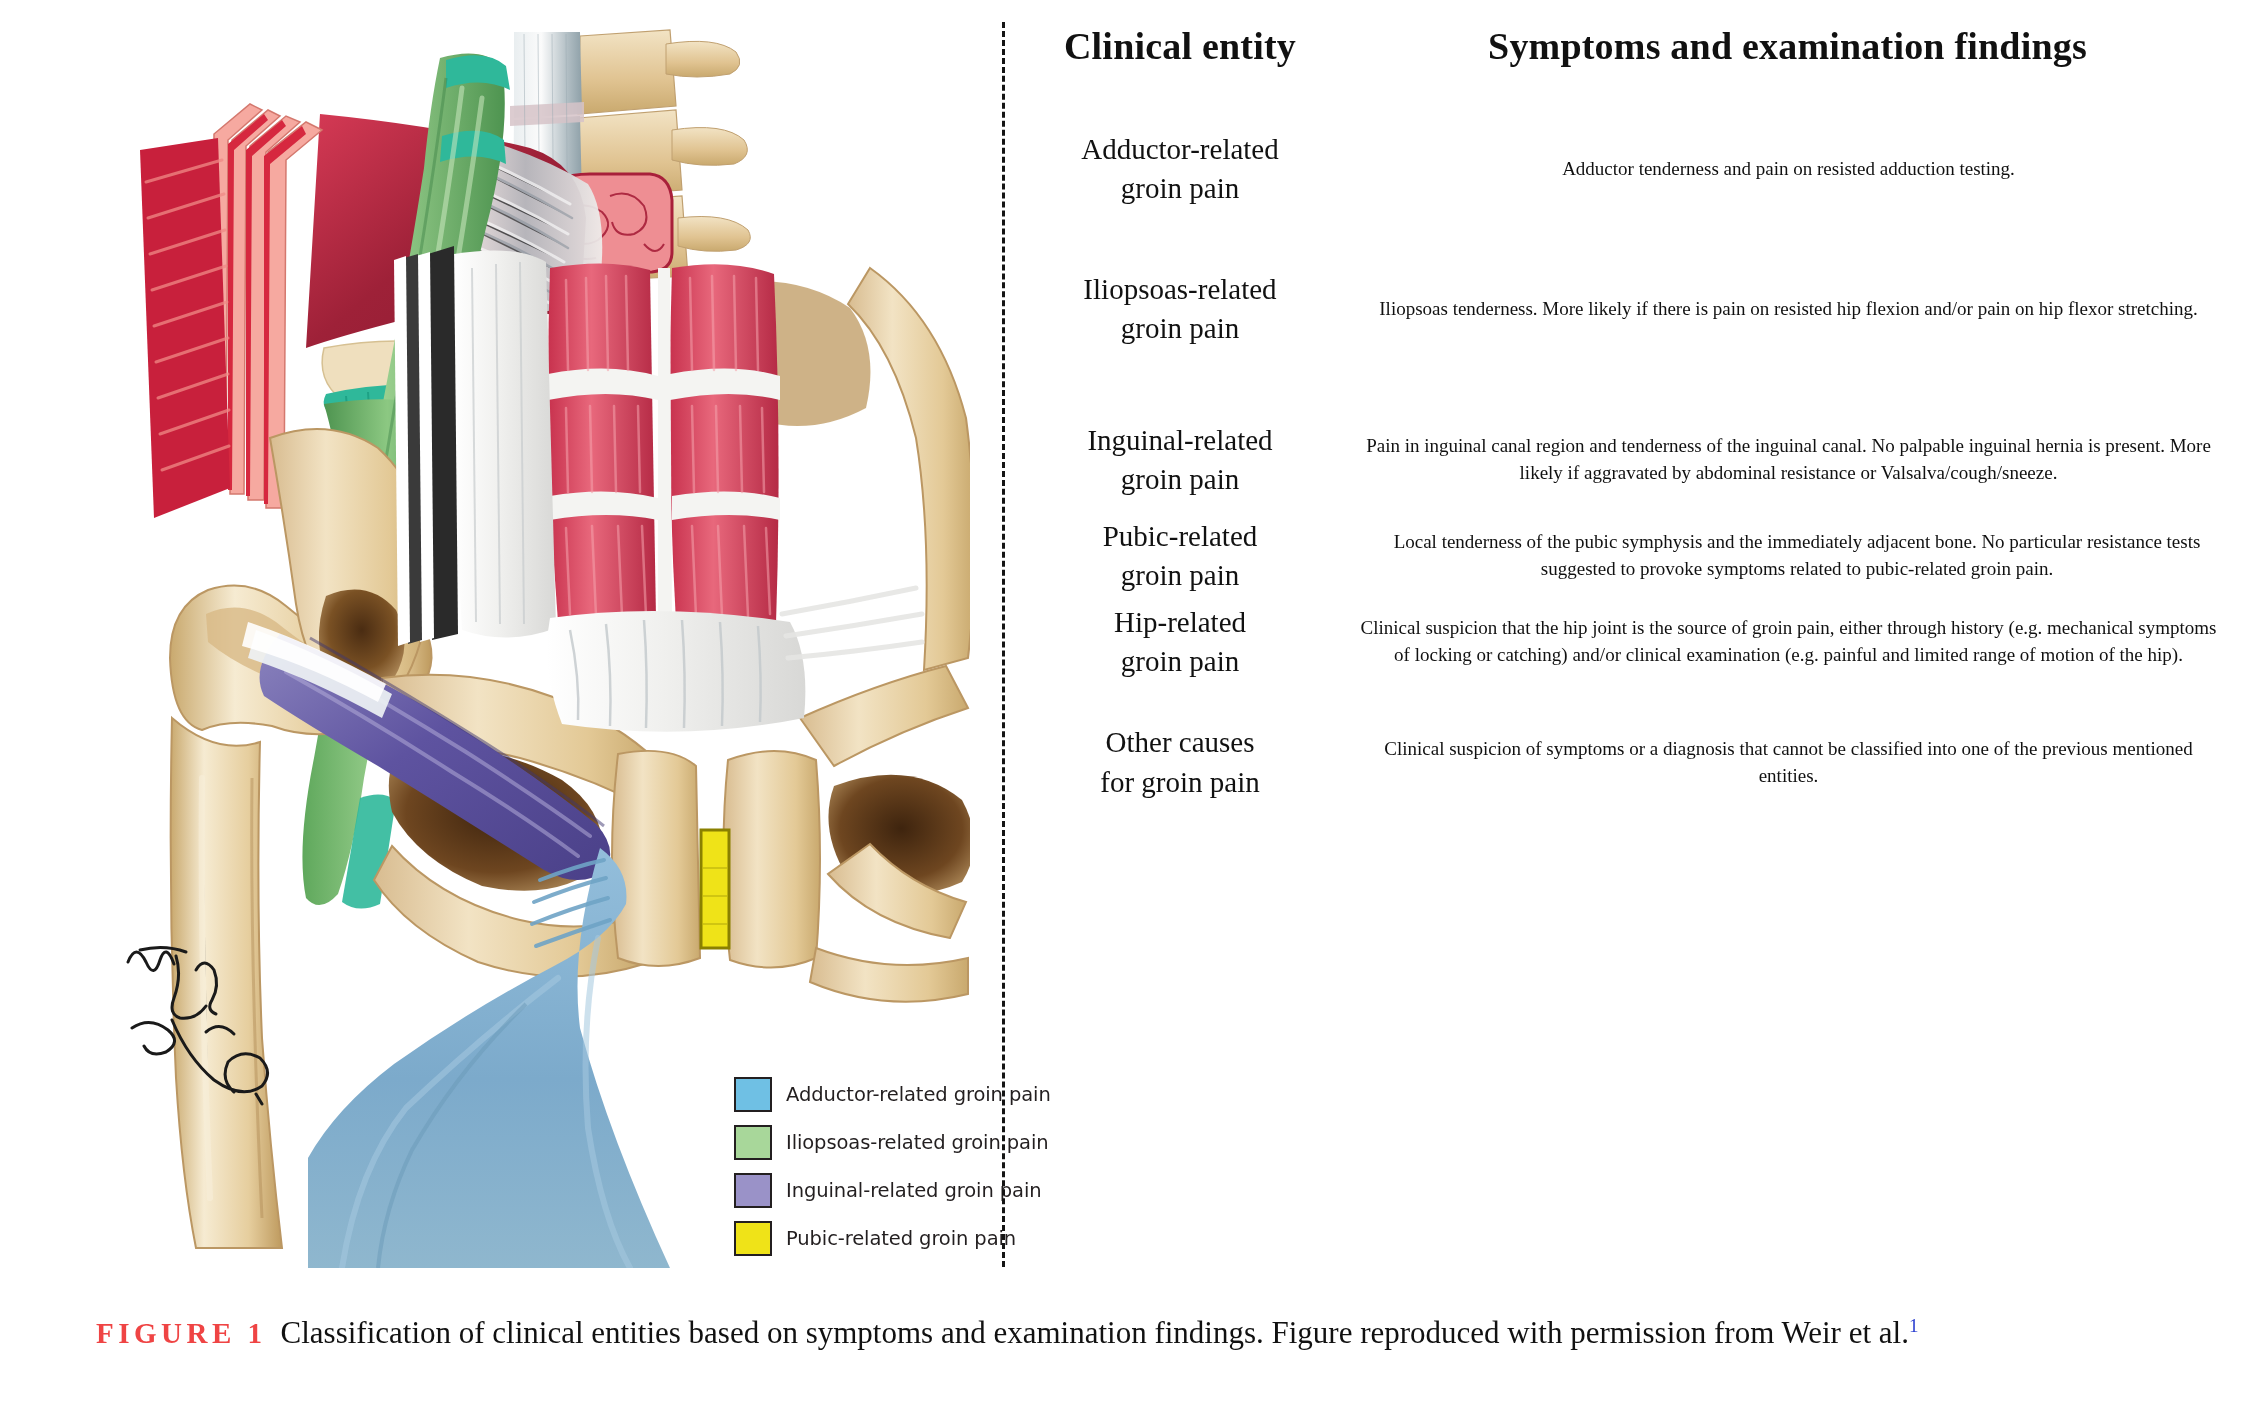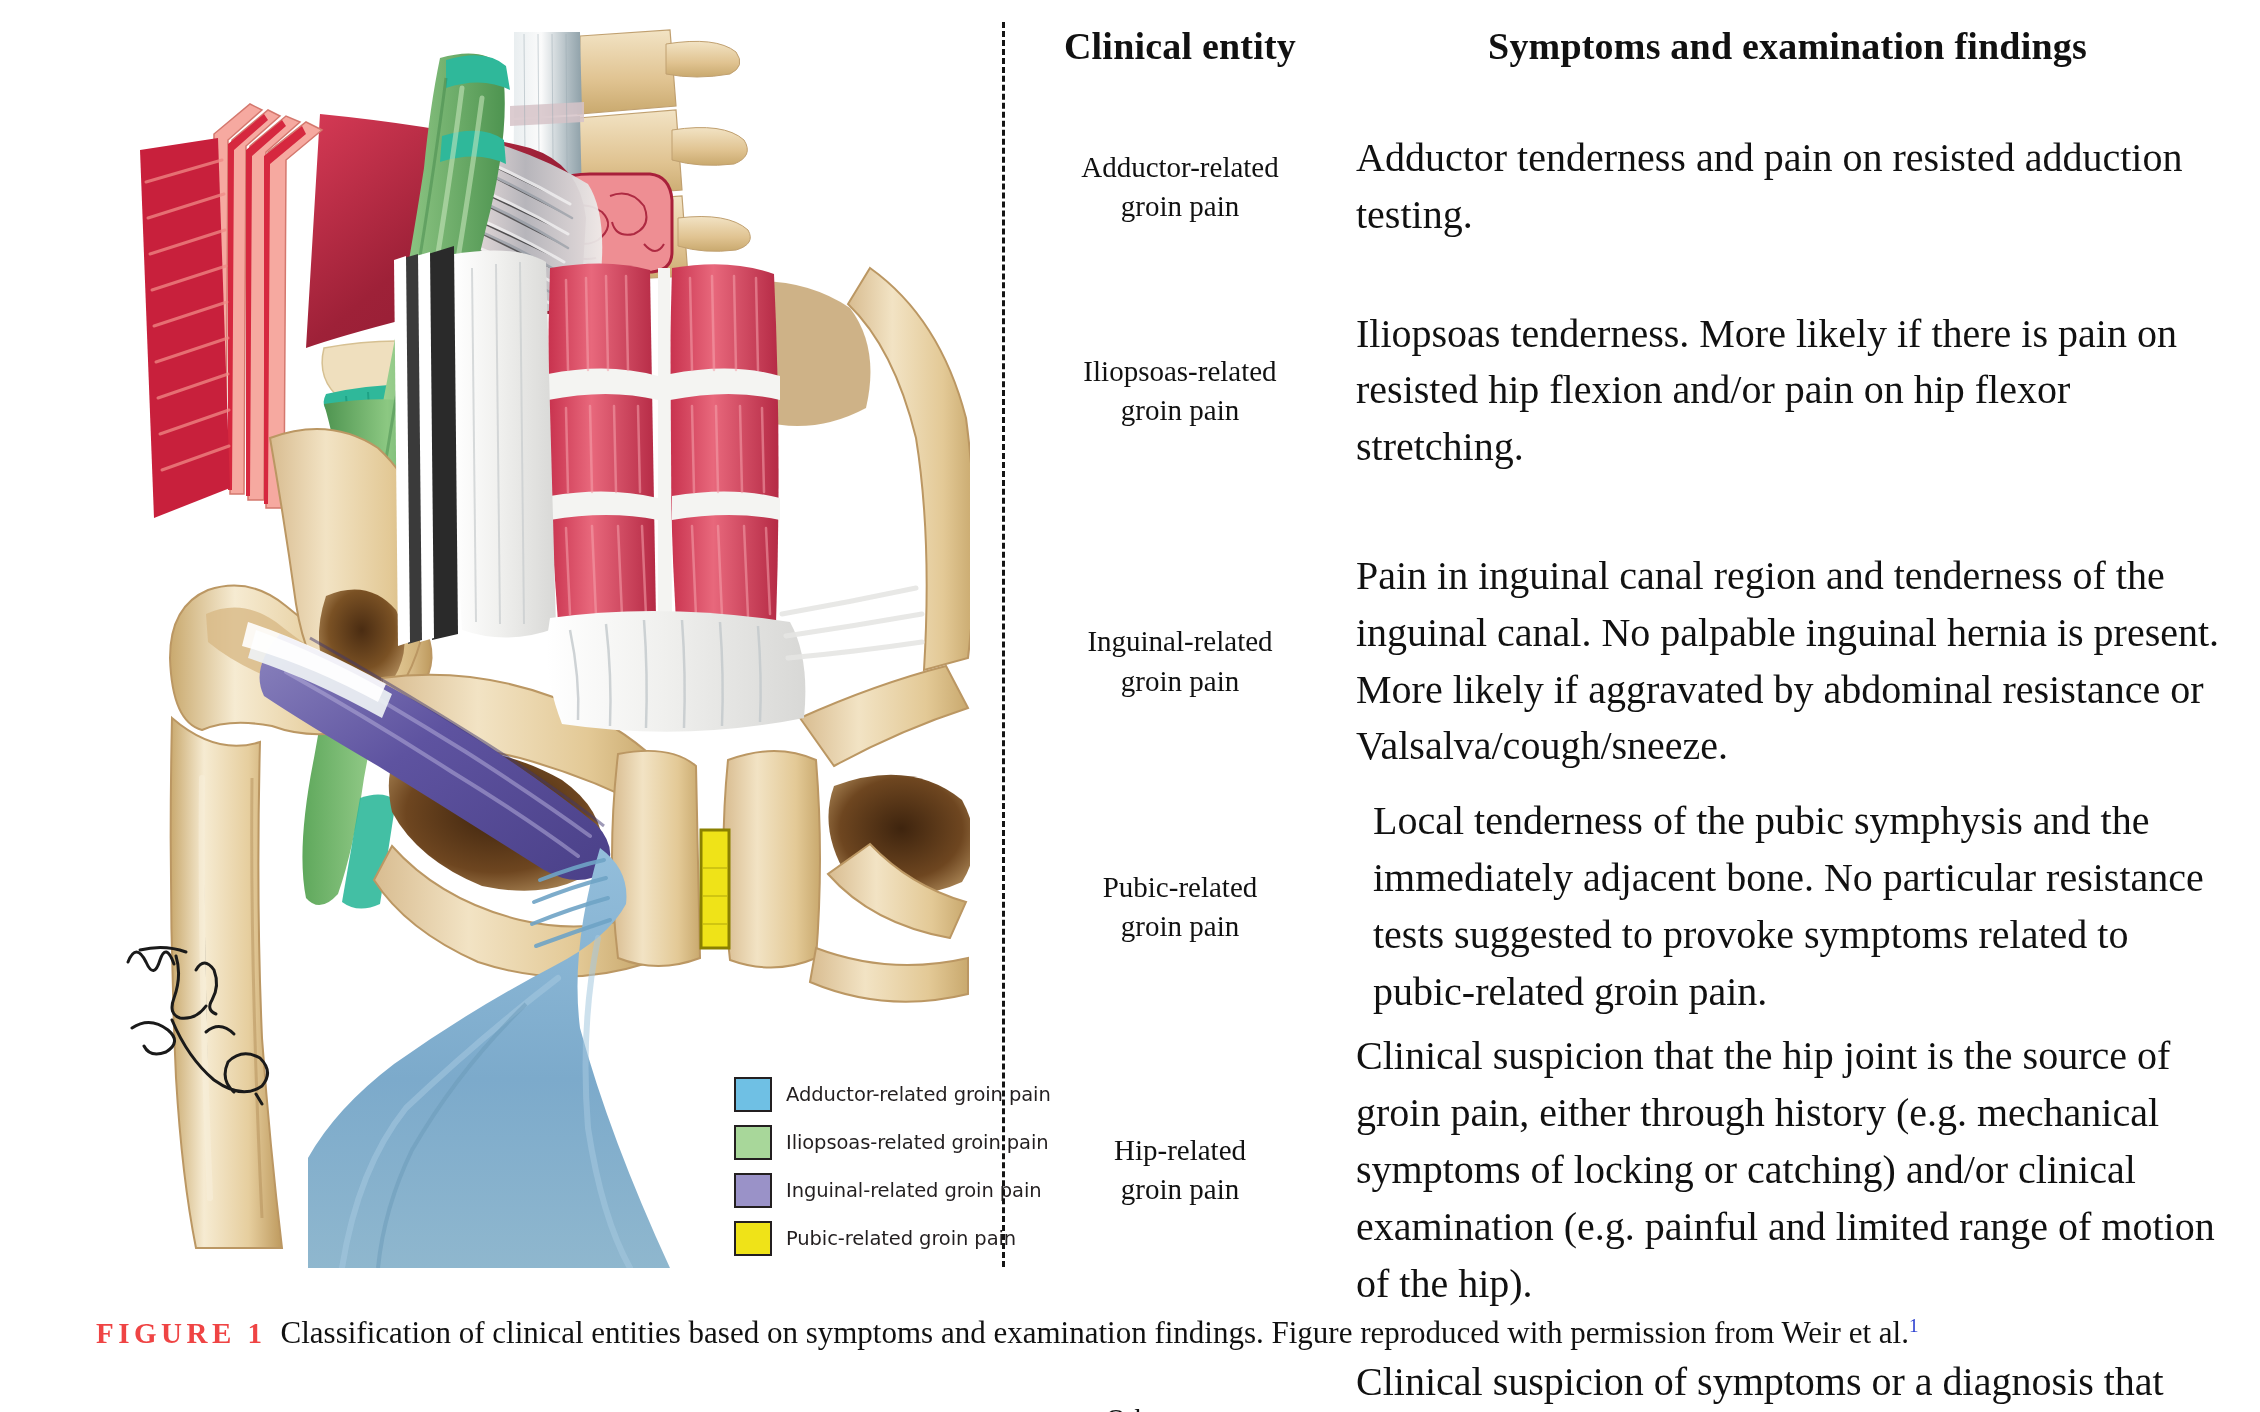"Adductor tenderness and pain on" .td-findings { font-size: 40px -> 19px; text-align: none -> center }
